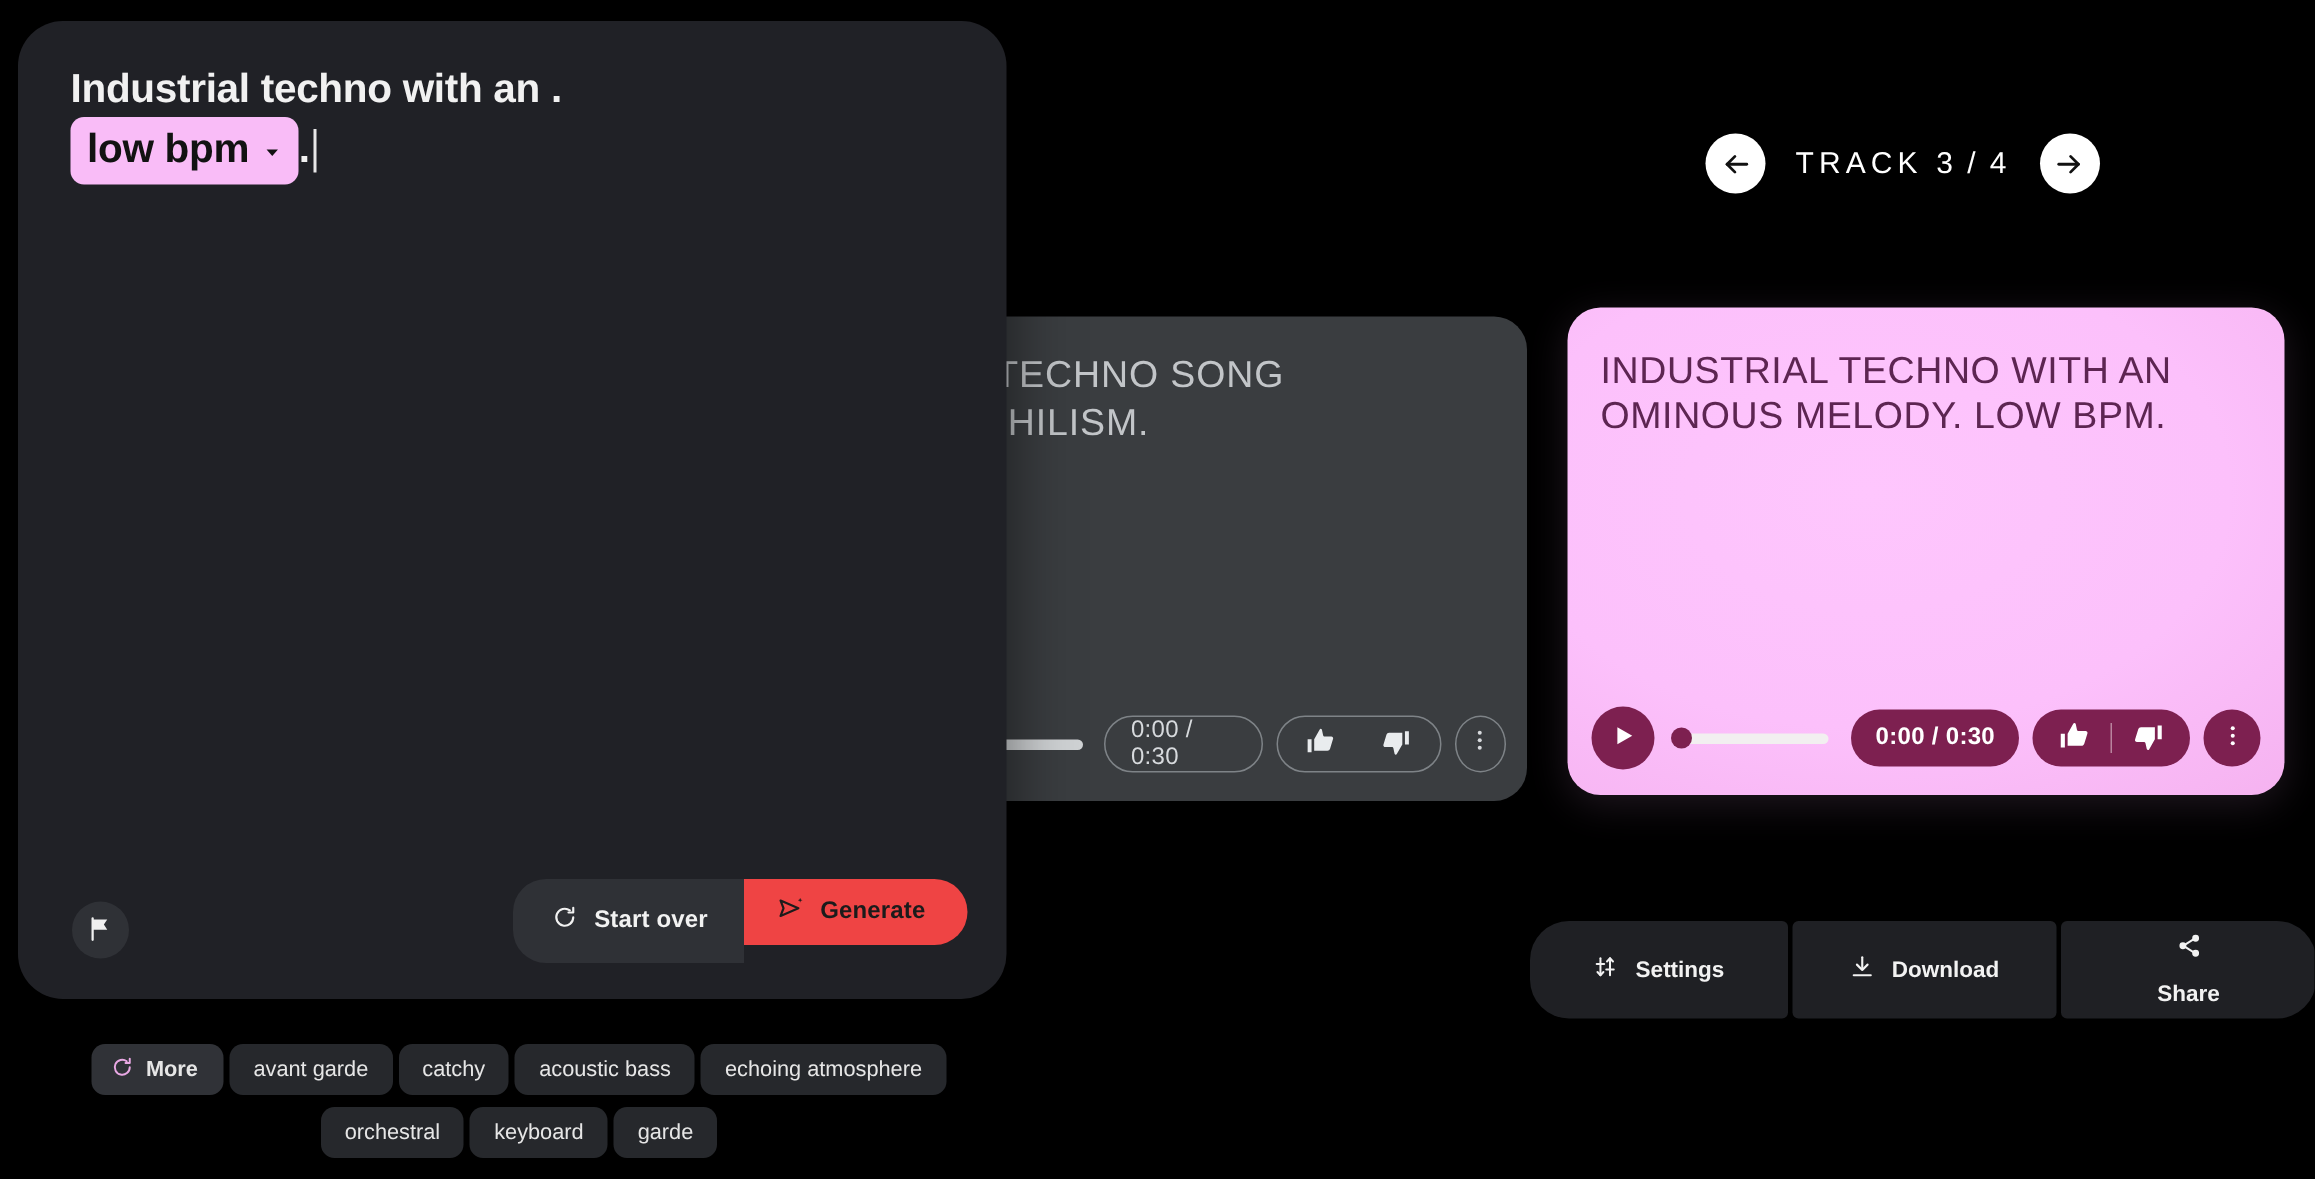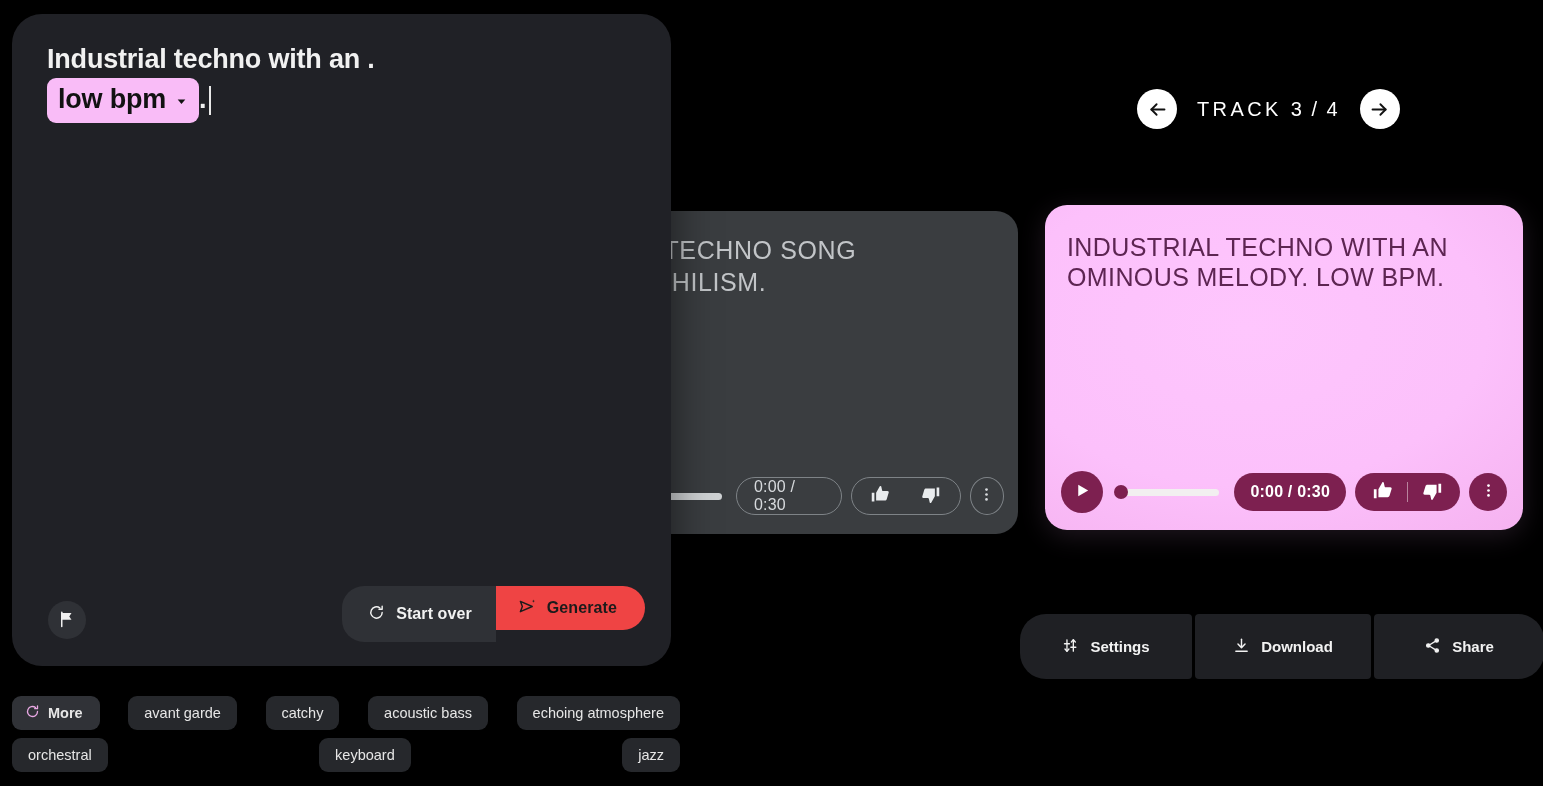"Share" .bact-share { flex-direction: none -> column }
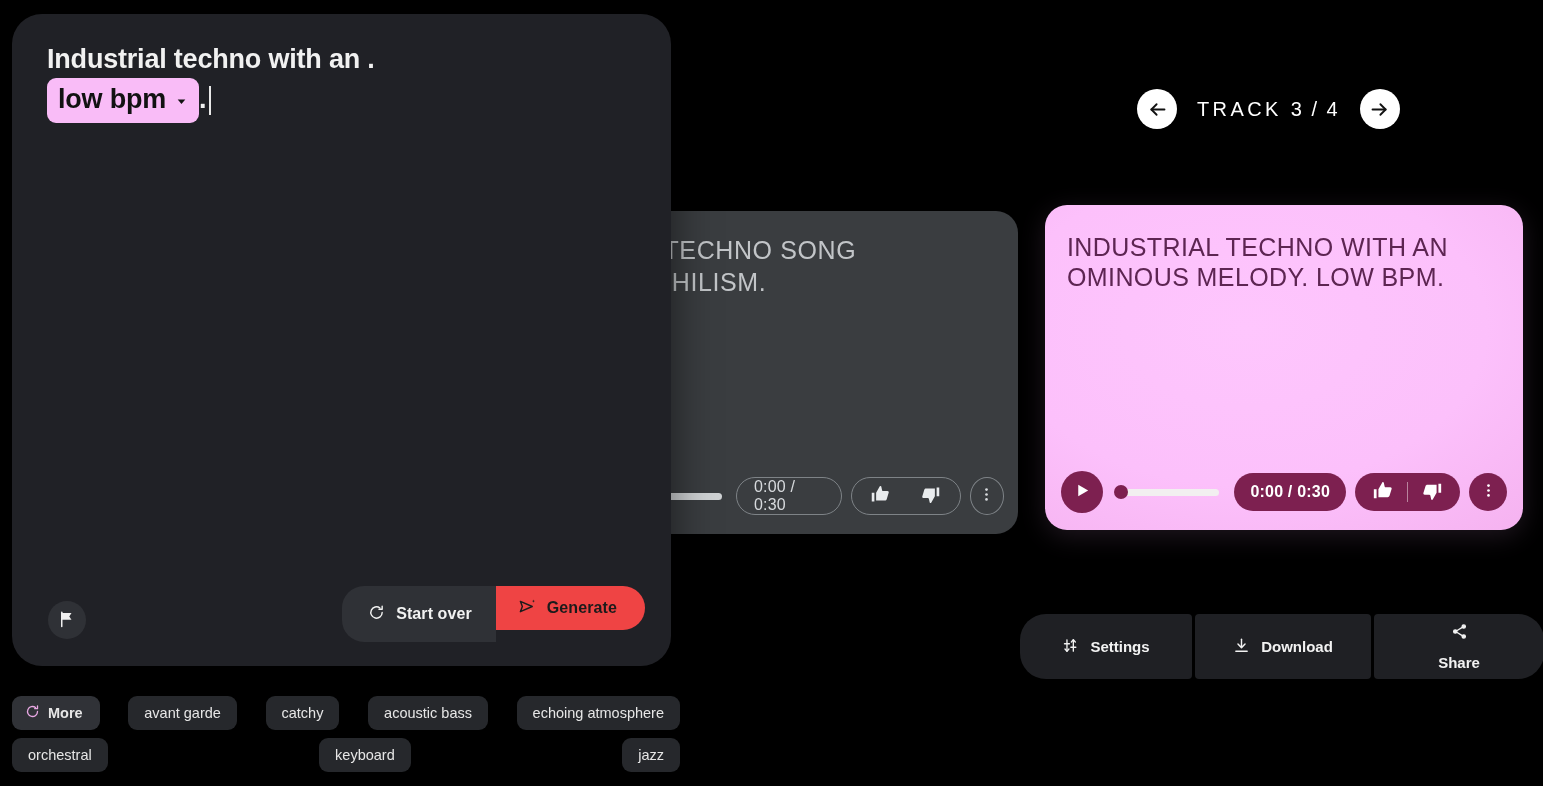"More" .tag-row { gap: 20px -> 4px; justify-content: space-between -> center }
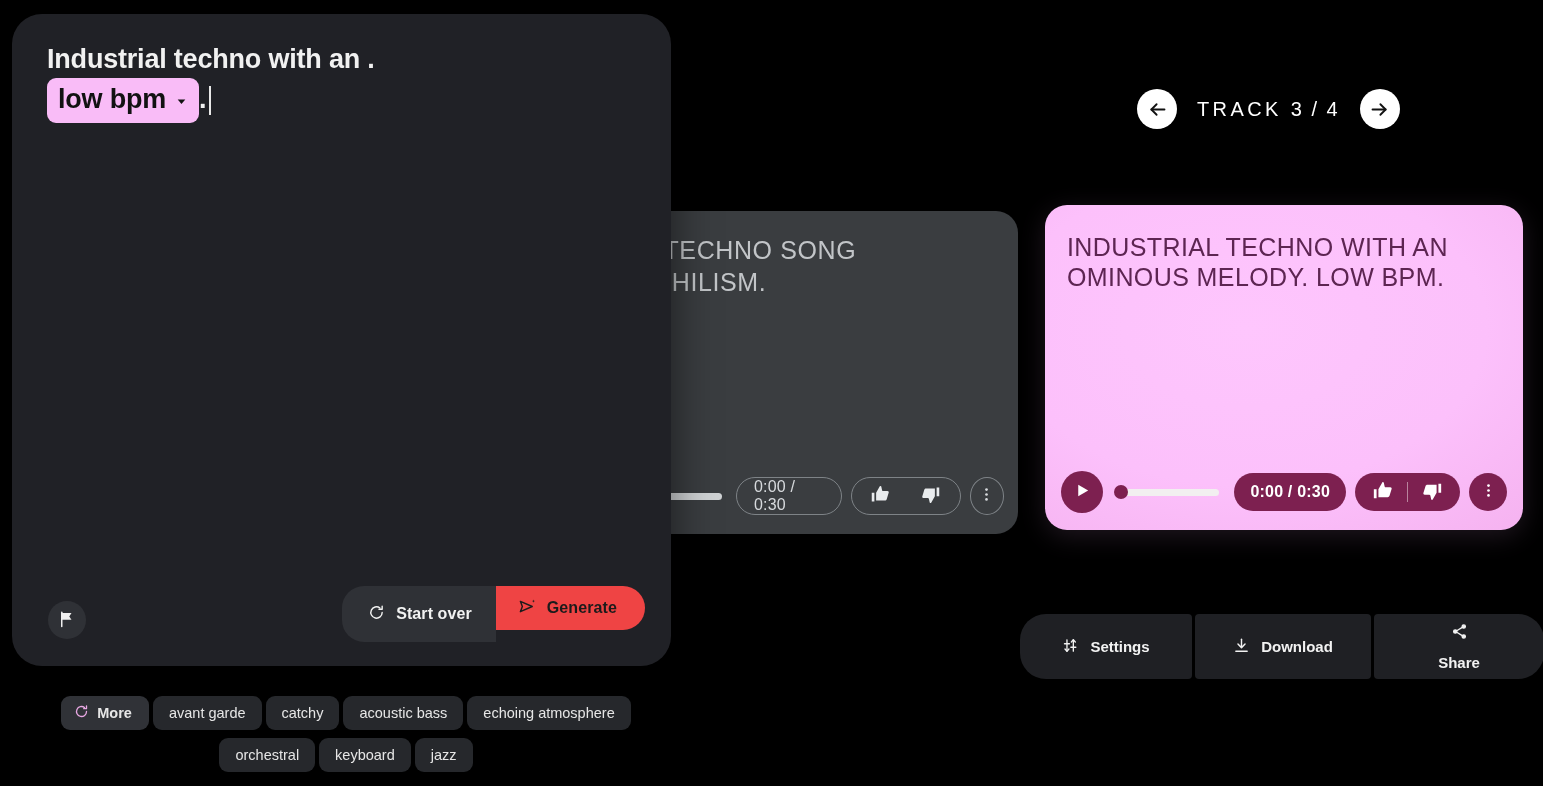"jazz" button.tag { text: jazz -> garde }
